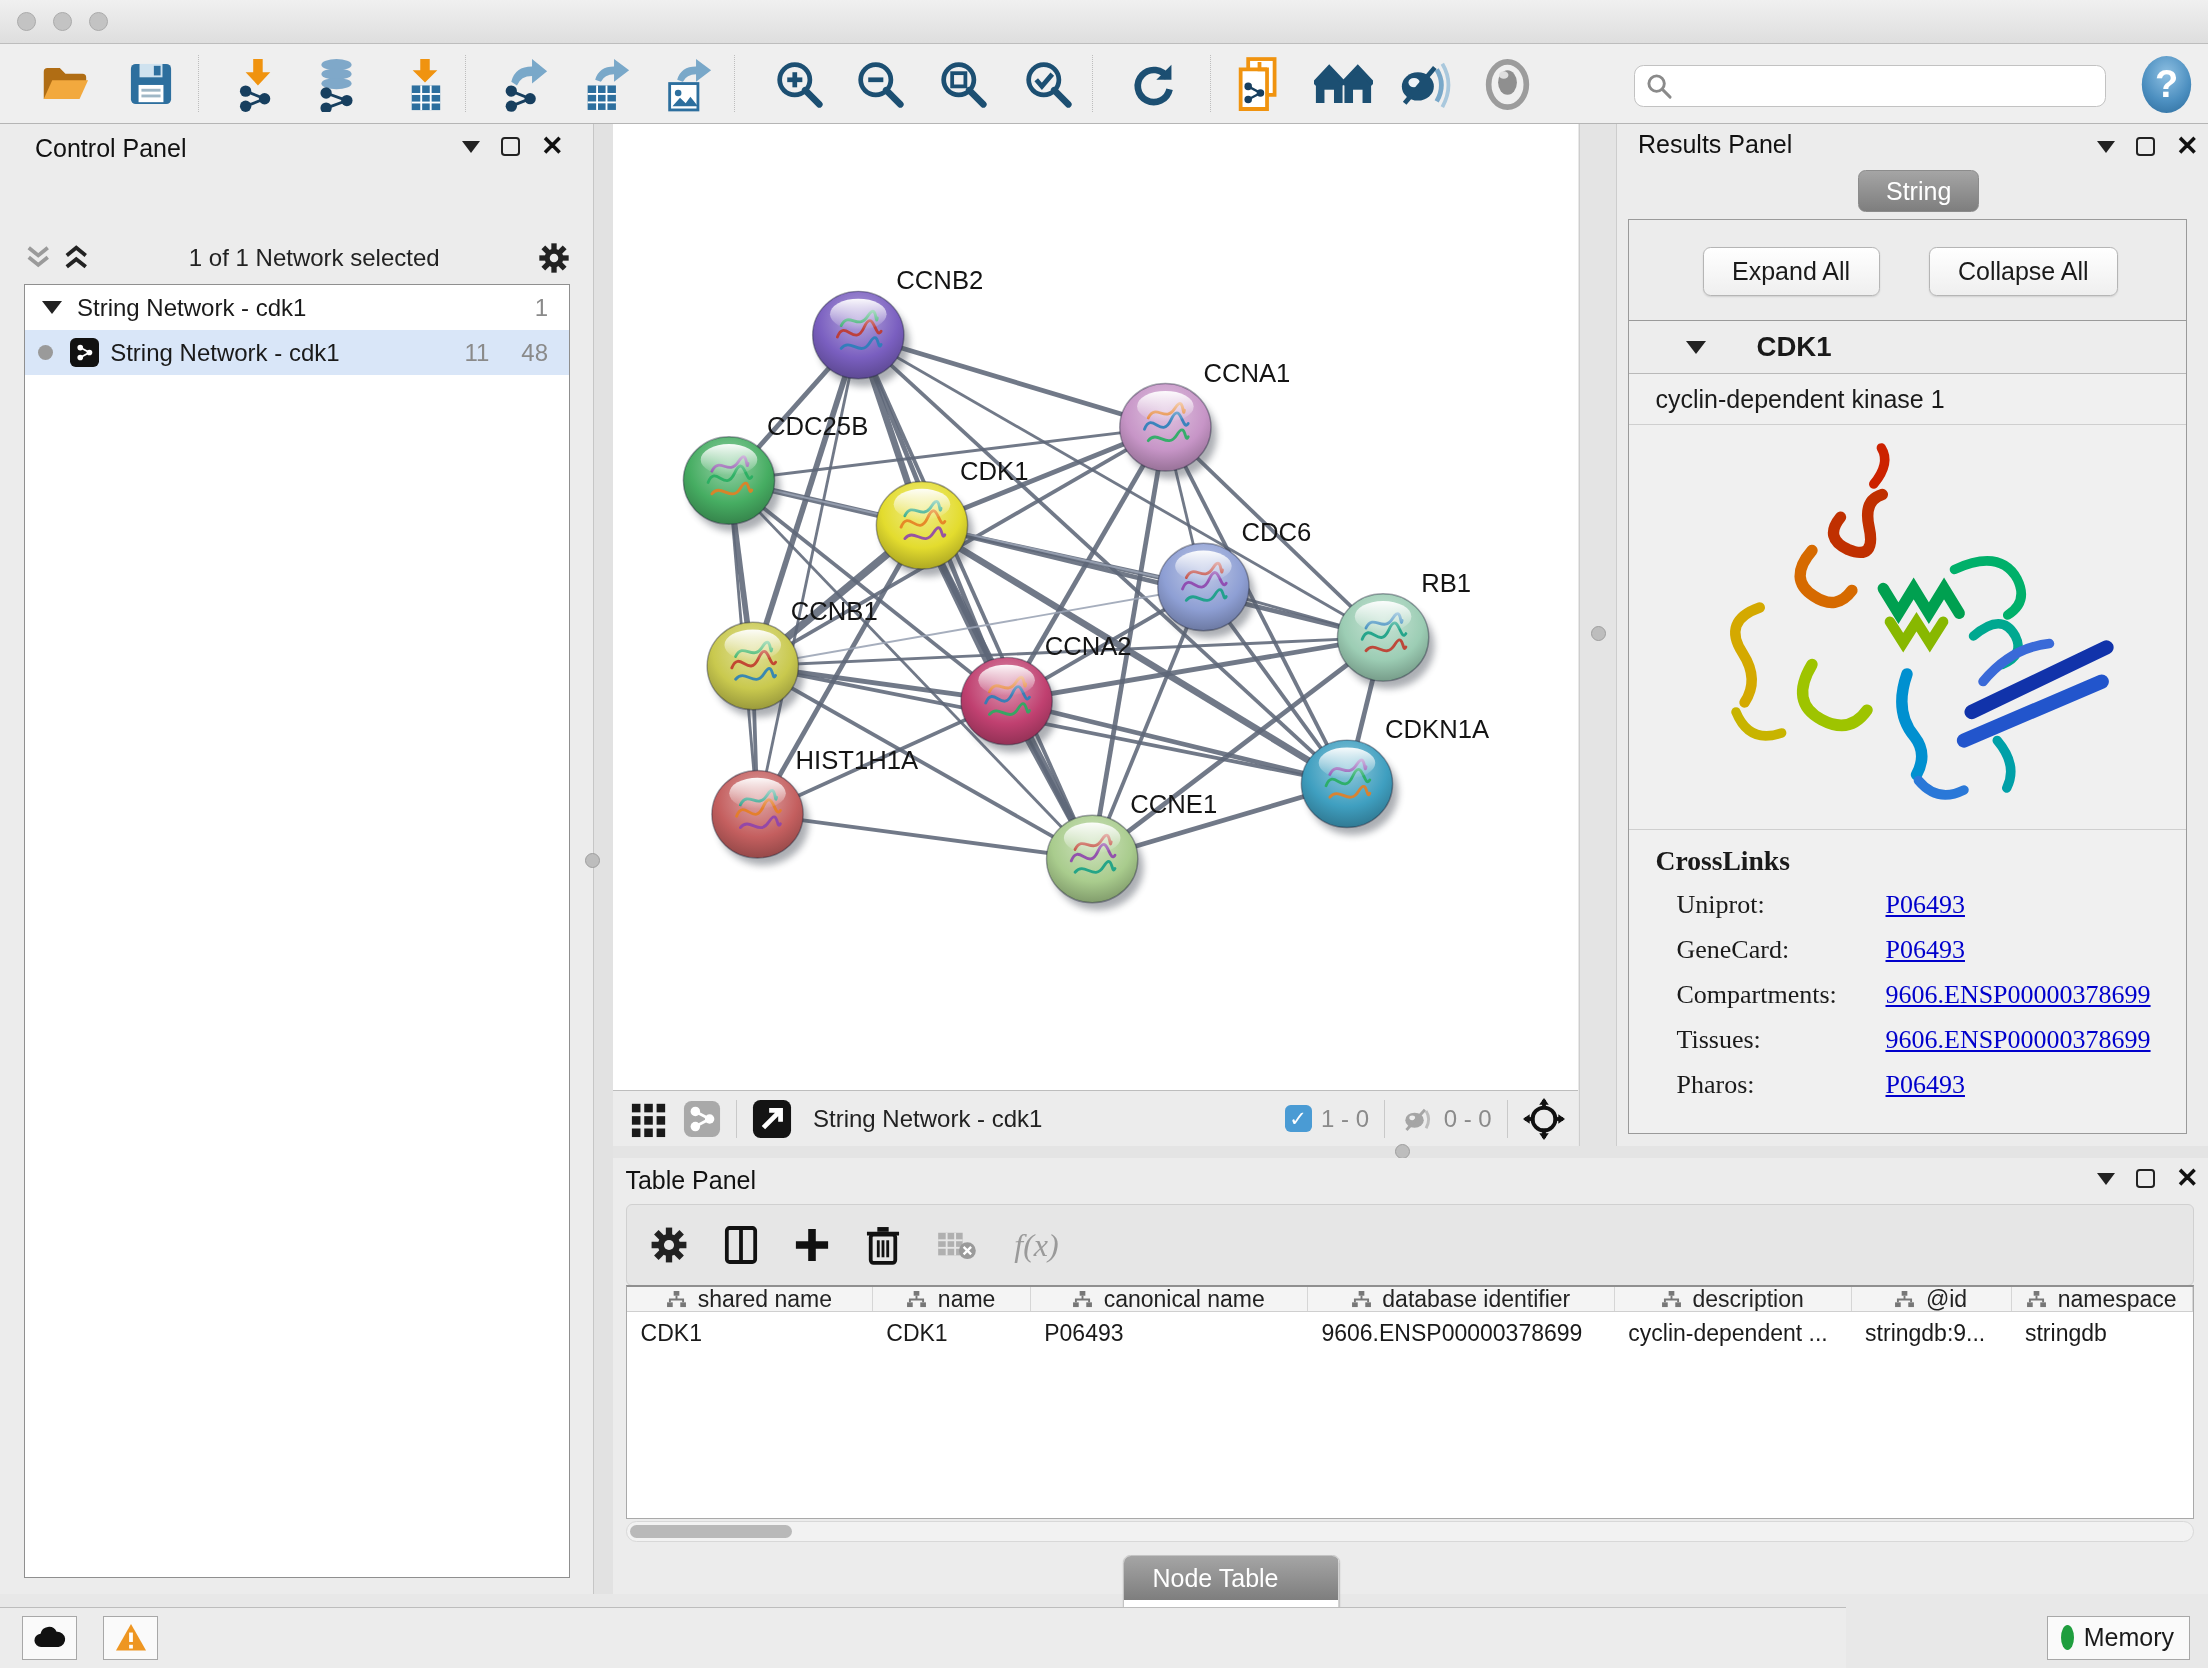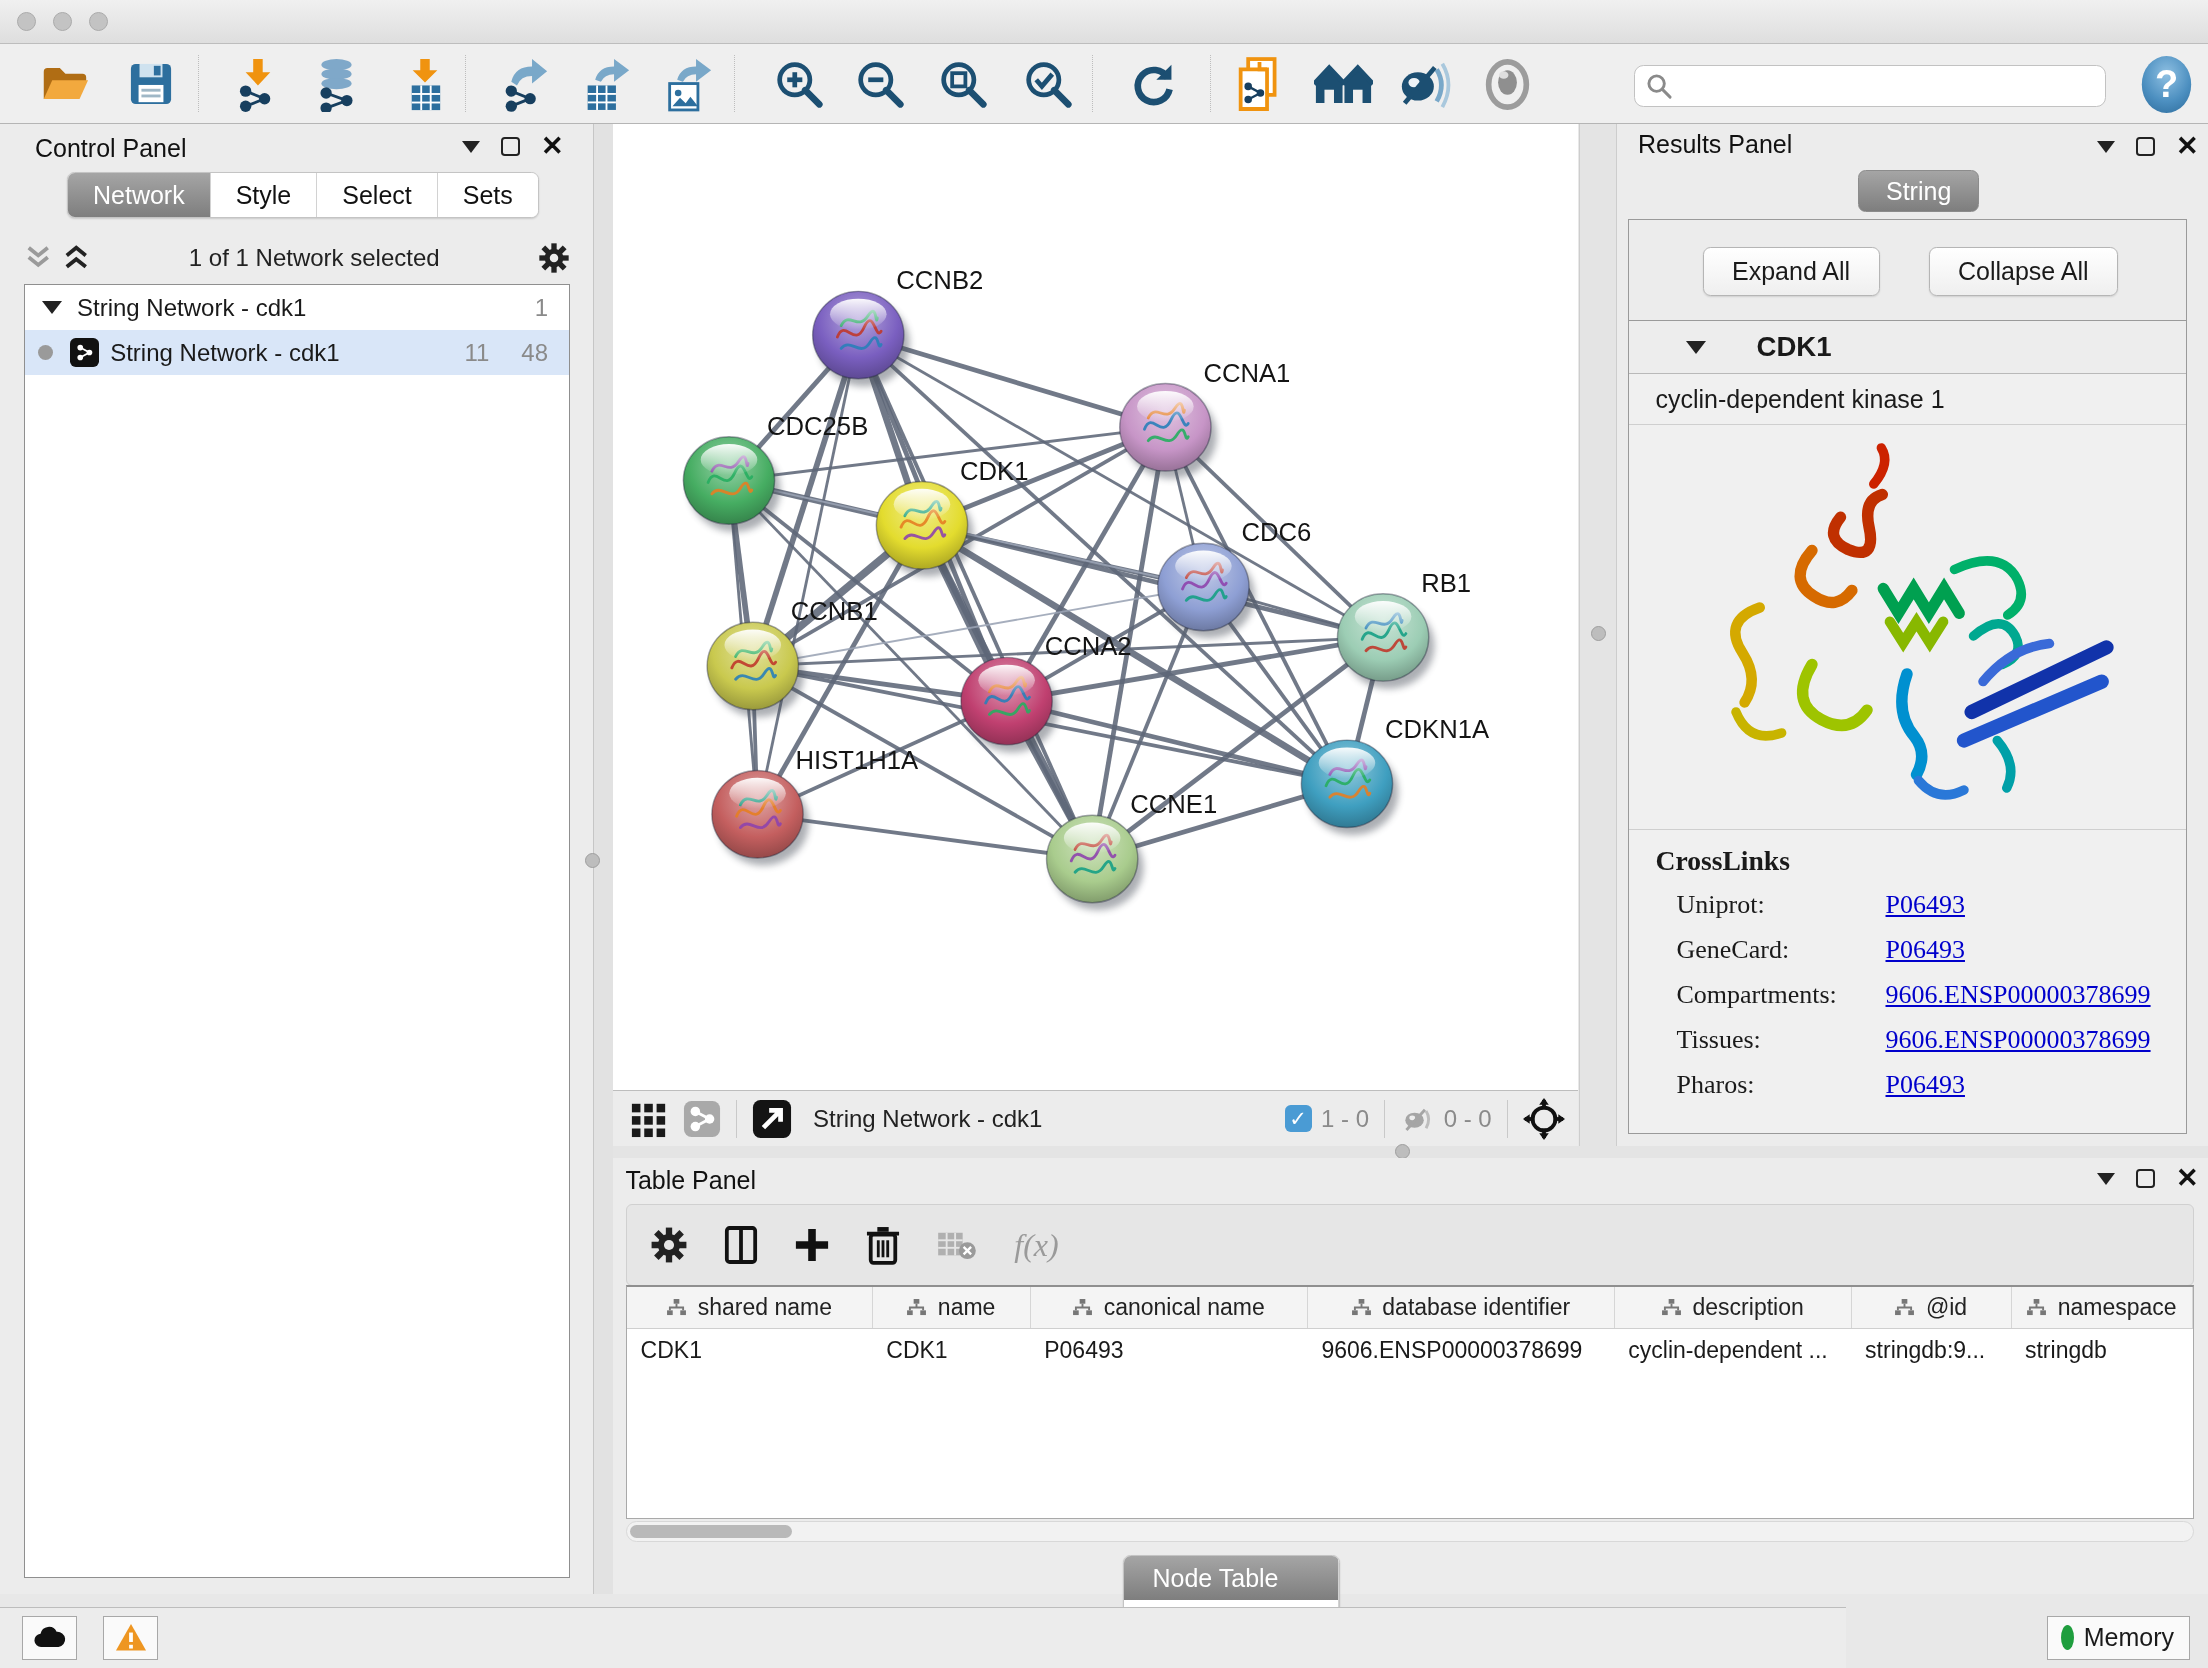"Network" div.tabs { html: <div> <div>Network</div> <div>Style</div> <div>Select</div> <div>Sets</div> </div> -> none }
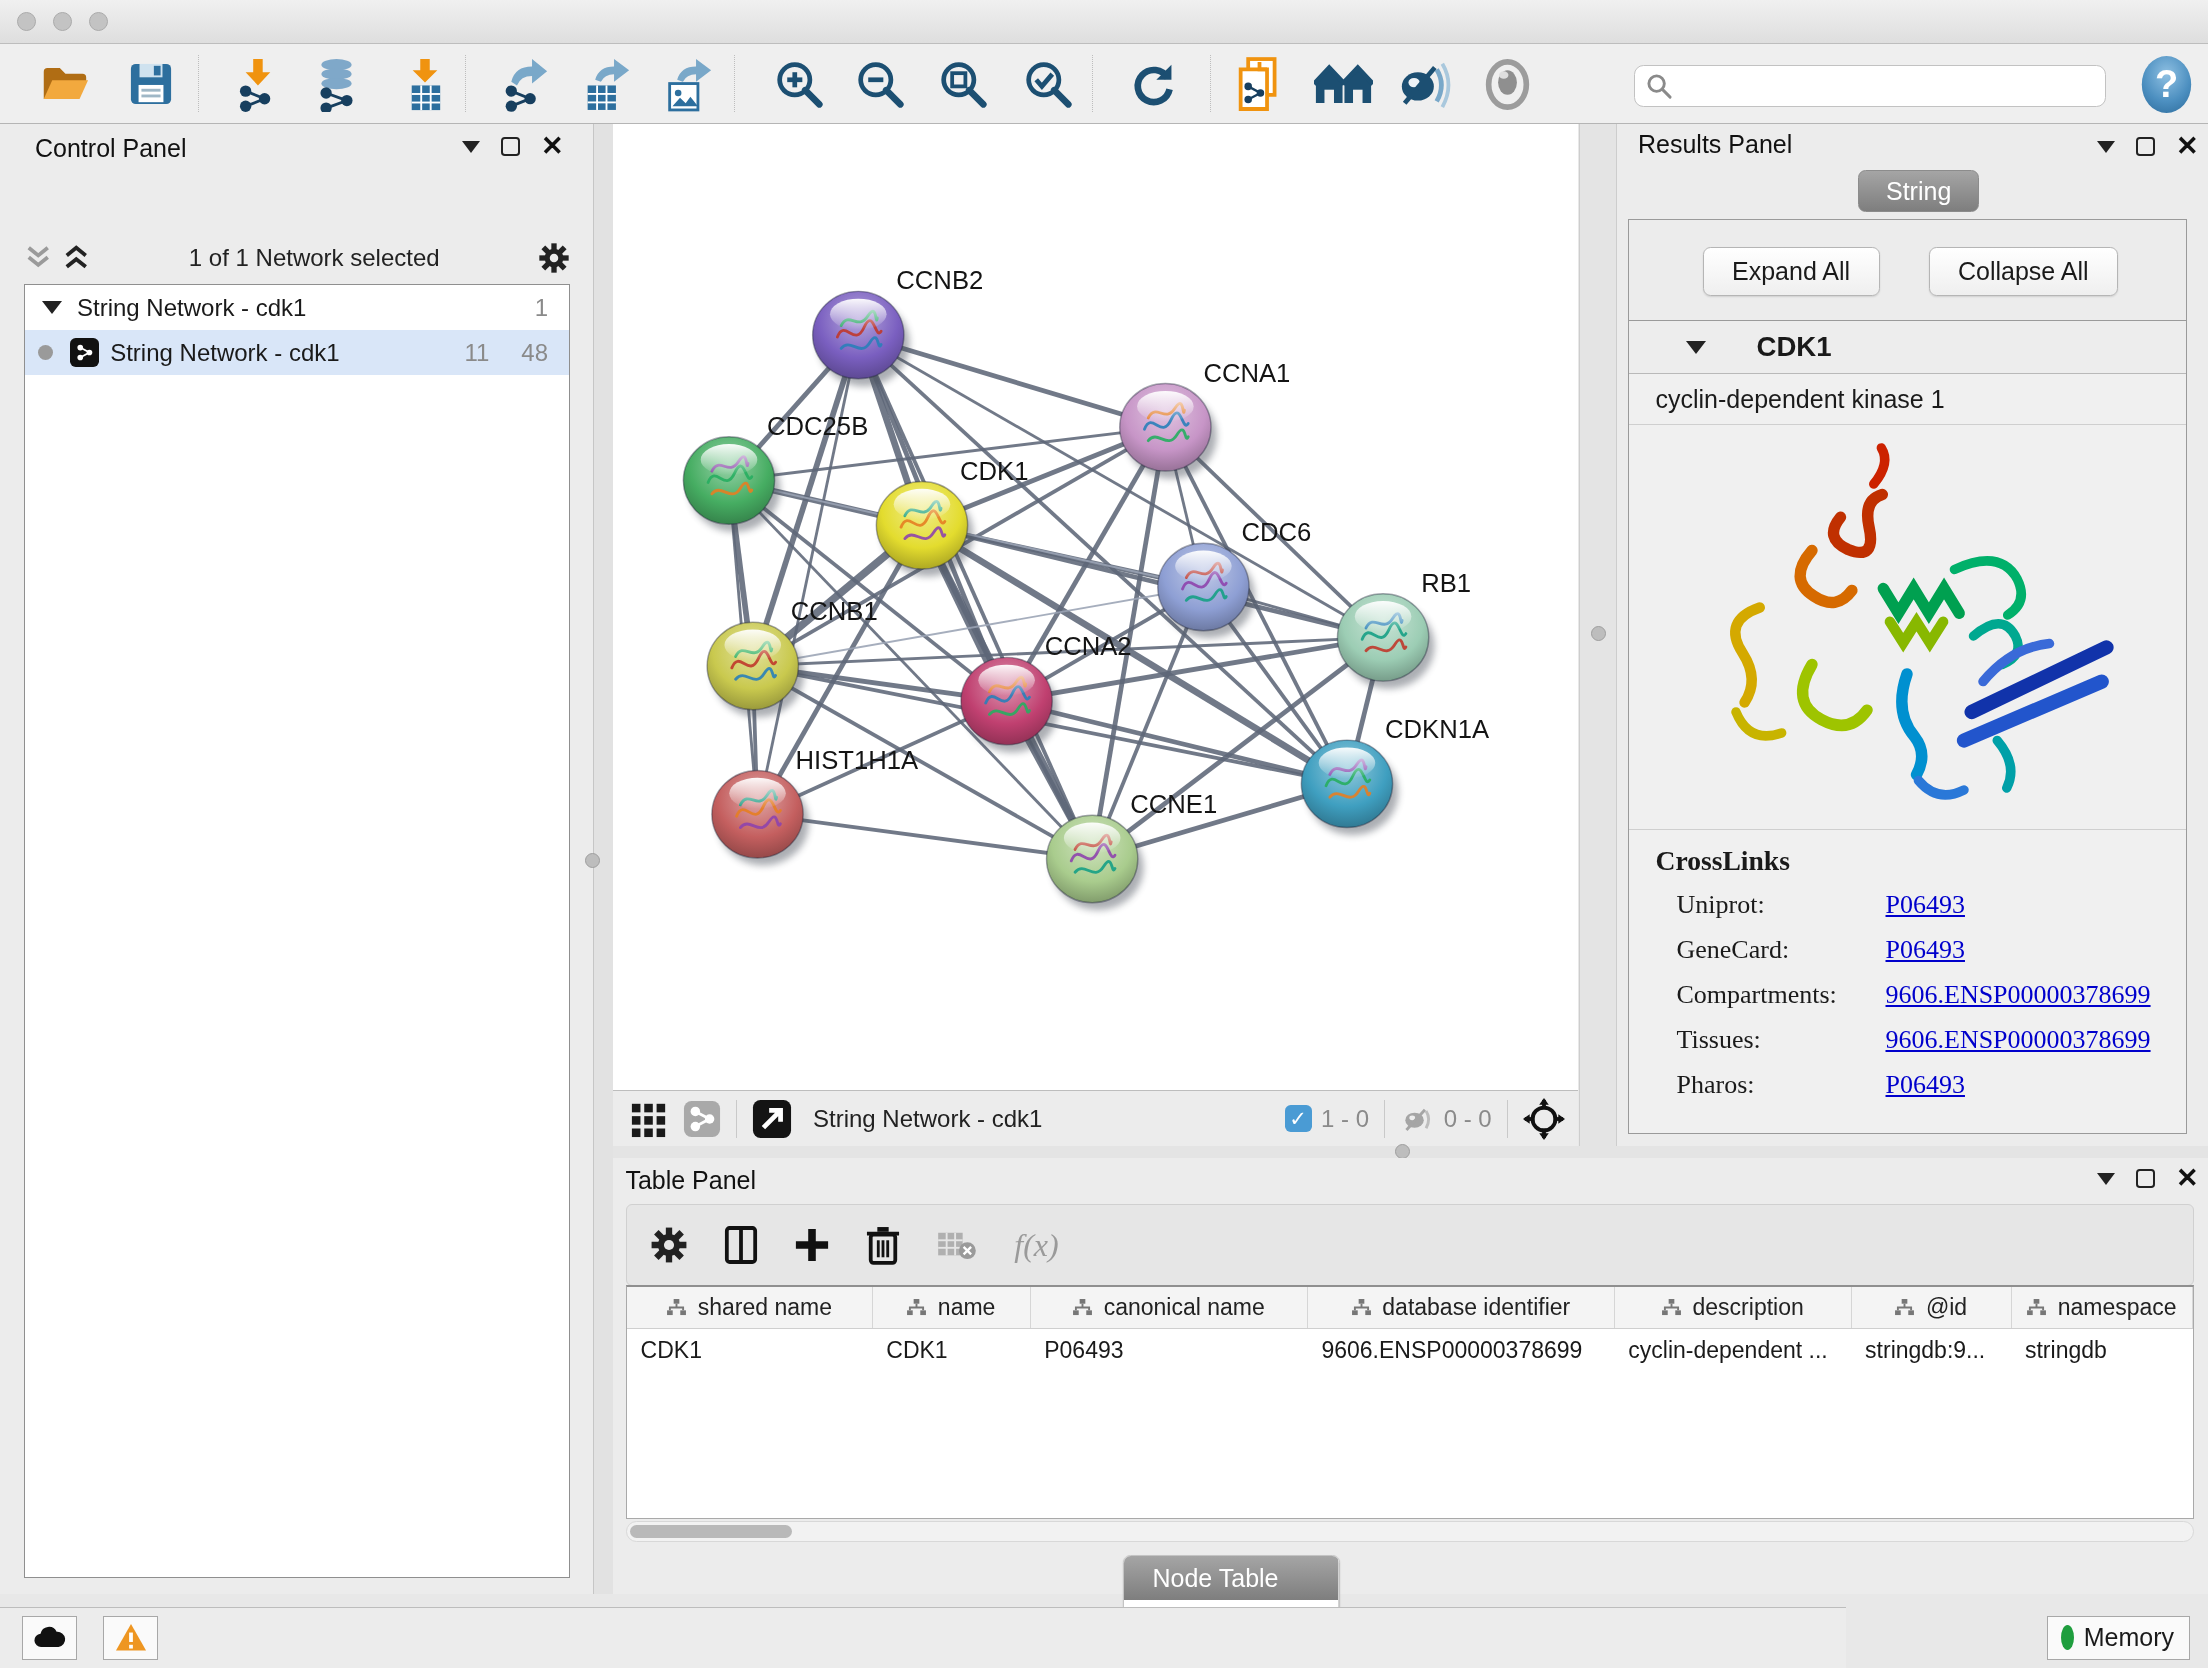"shared name" .thead { height: 42px -> 25px }
